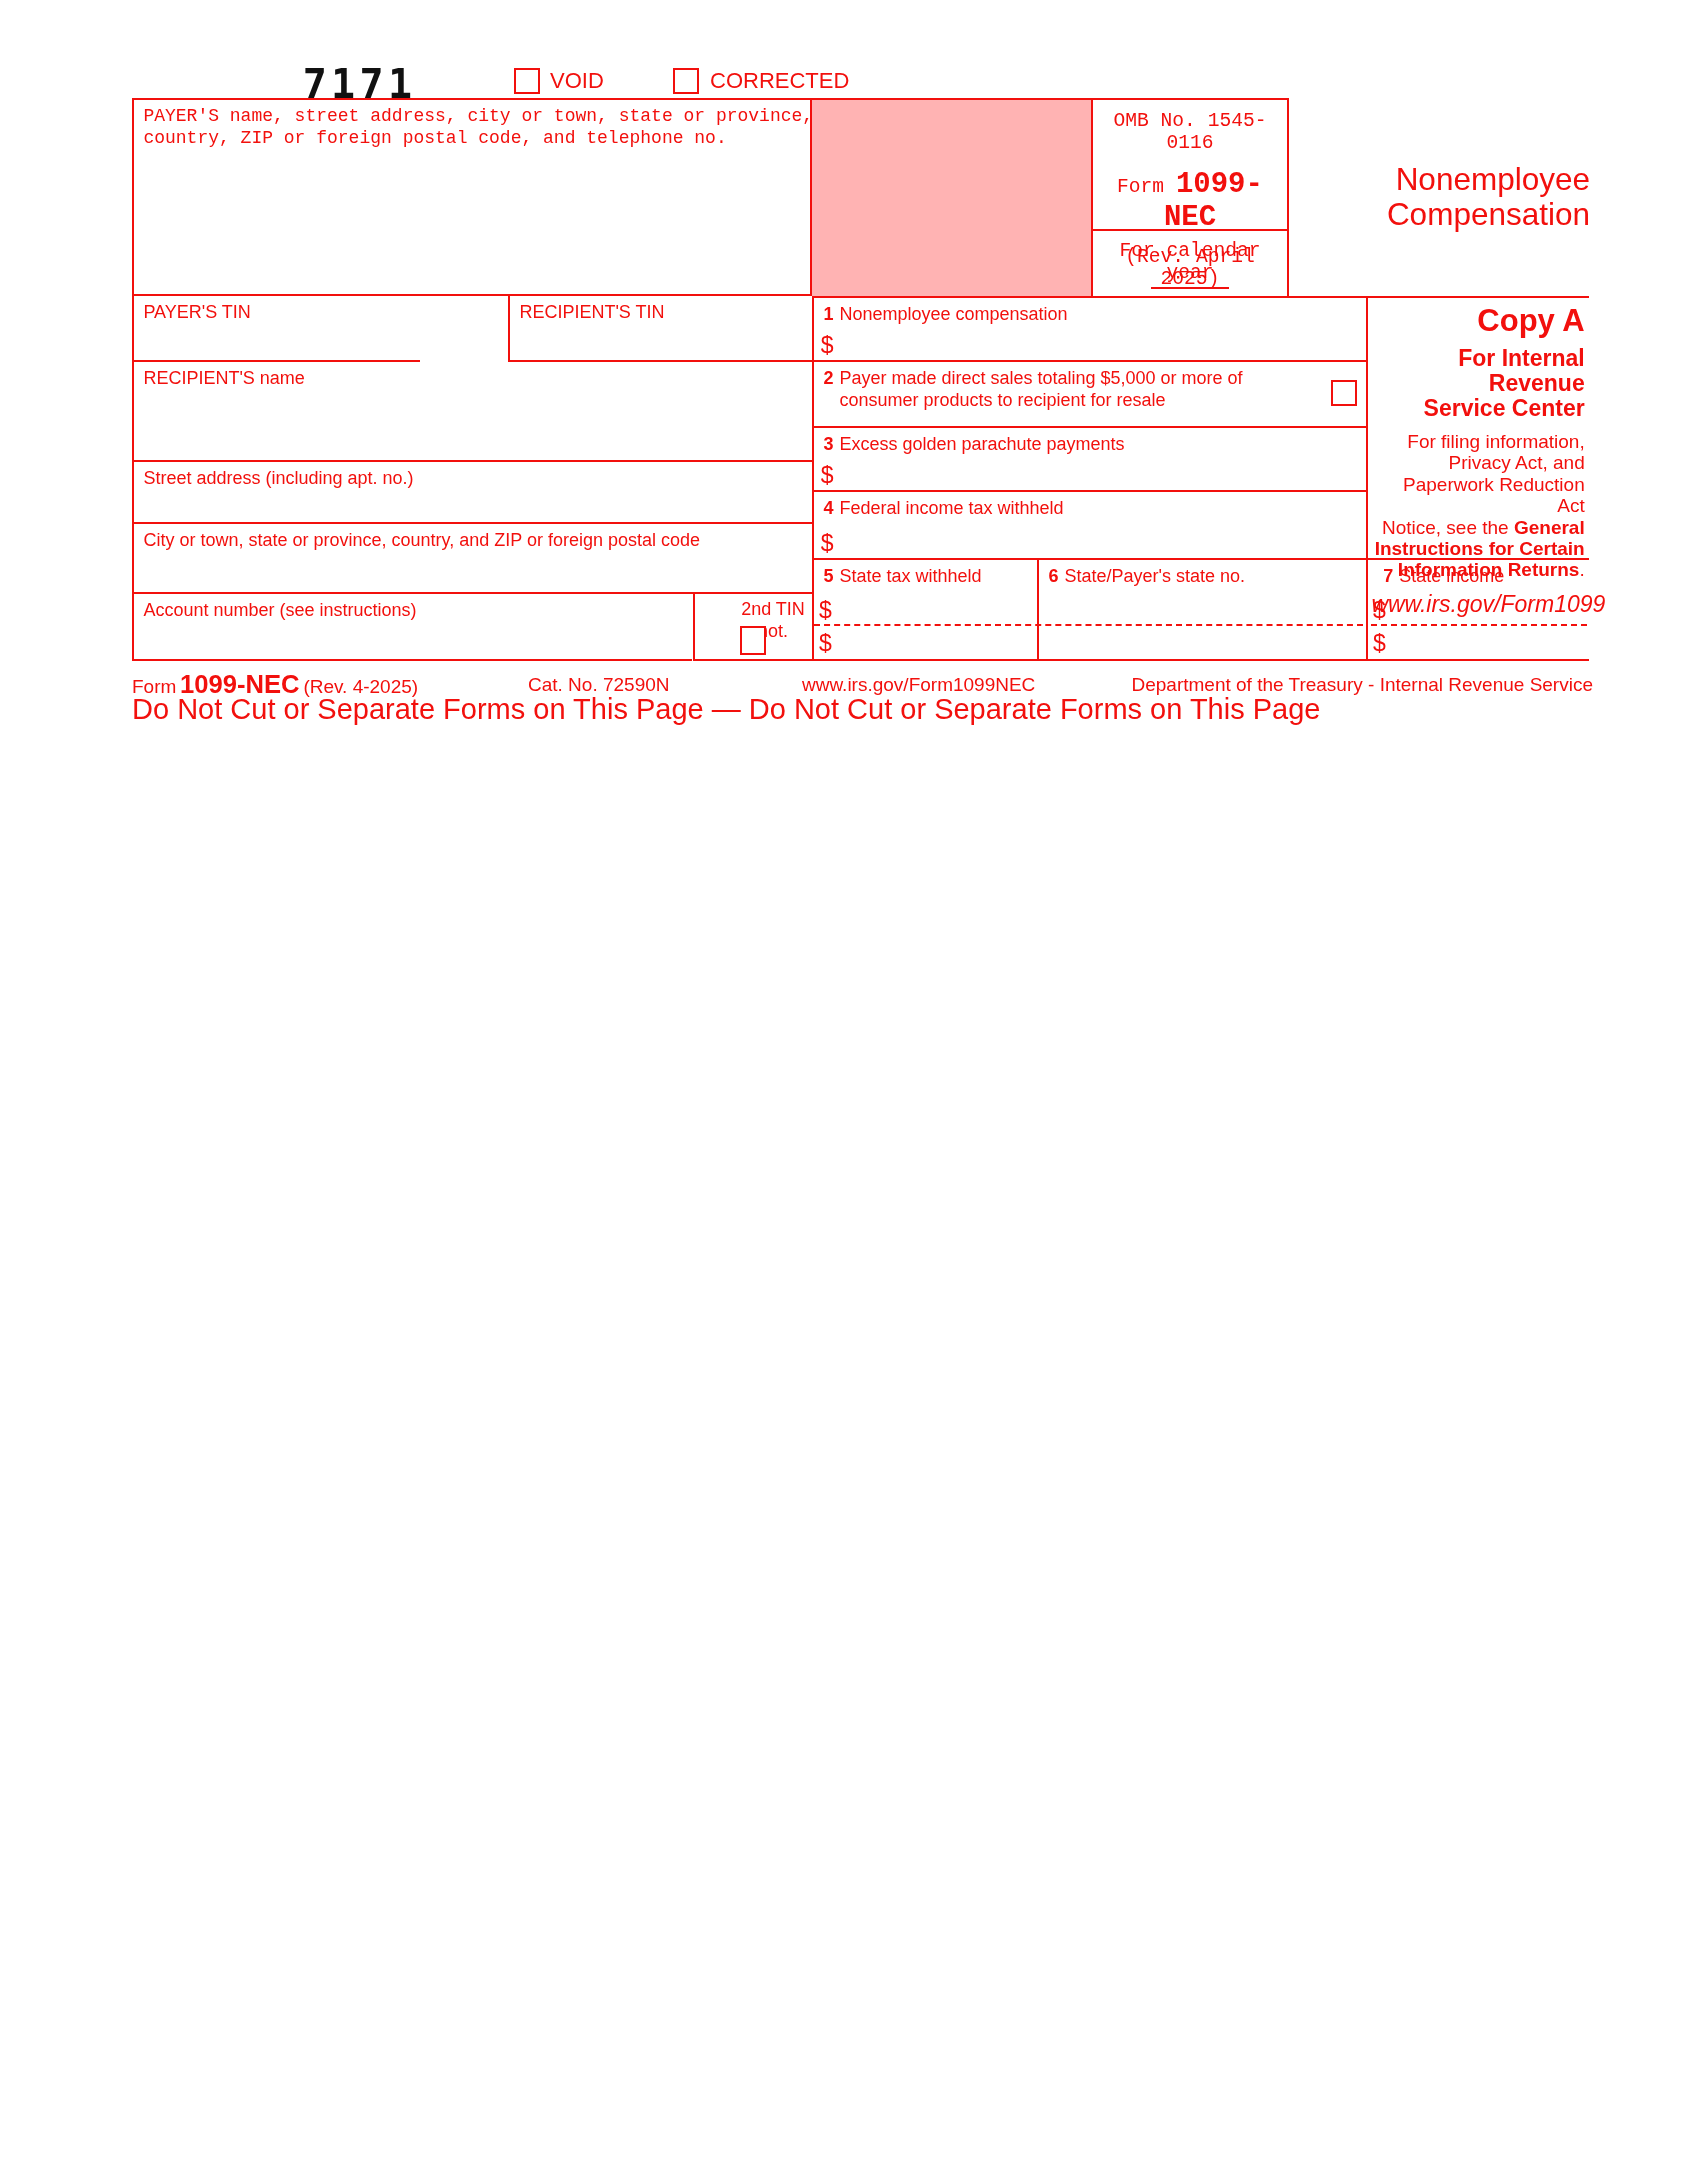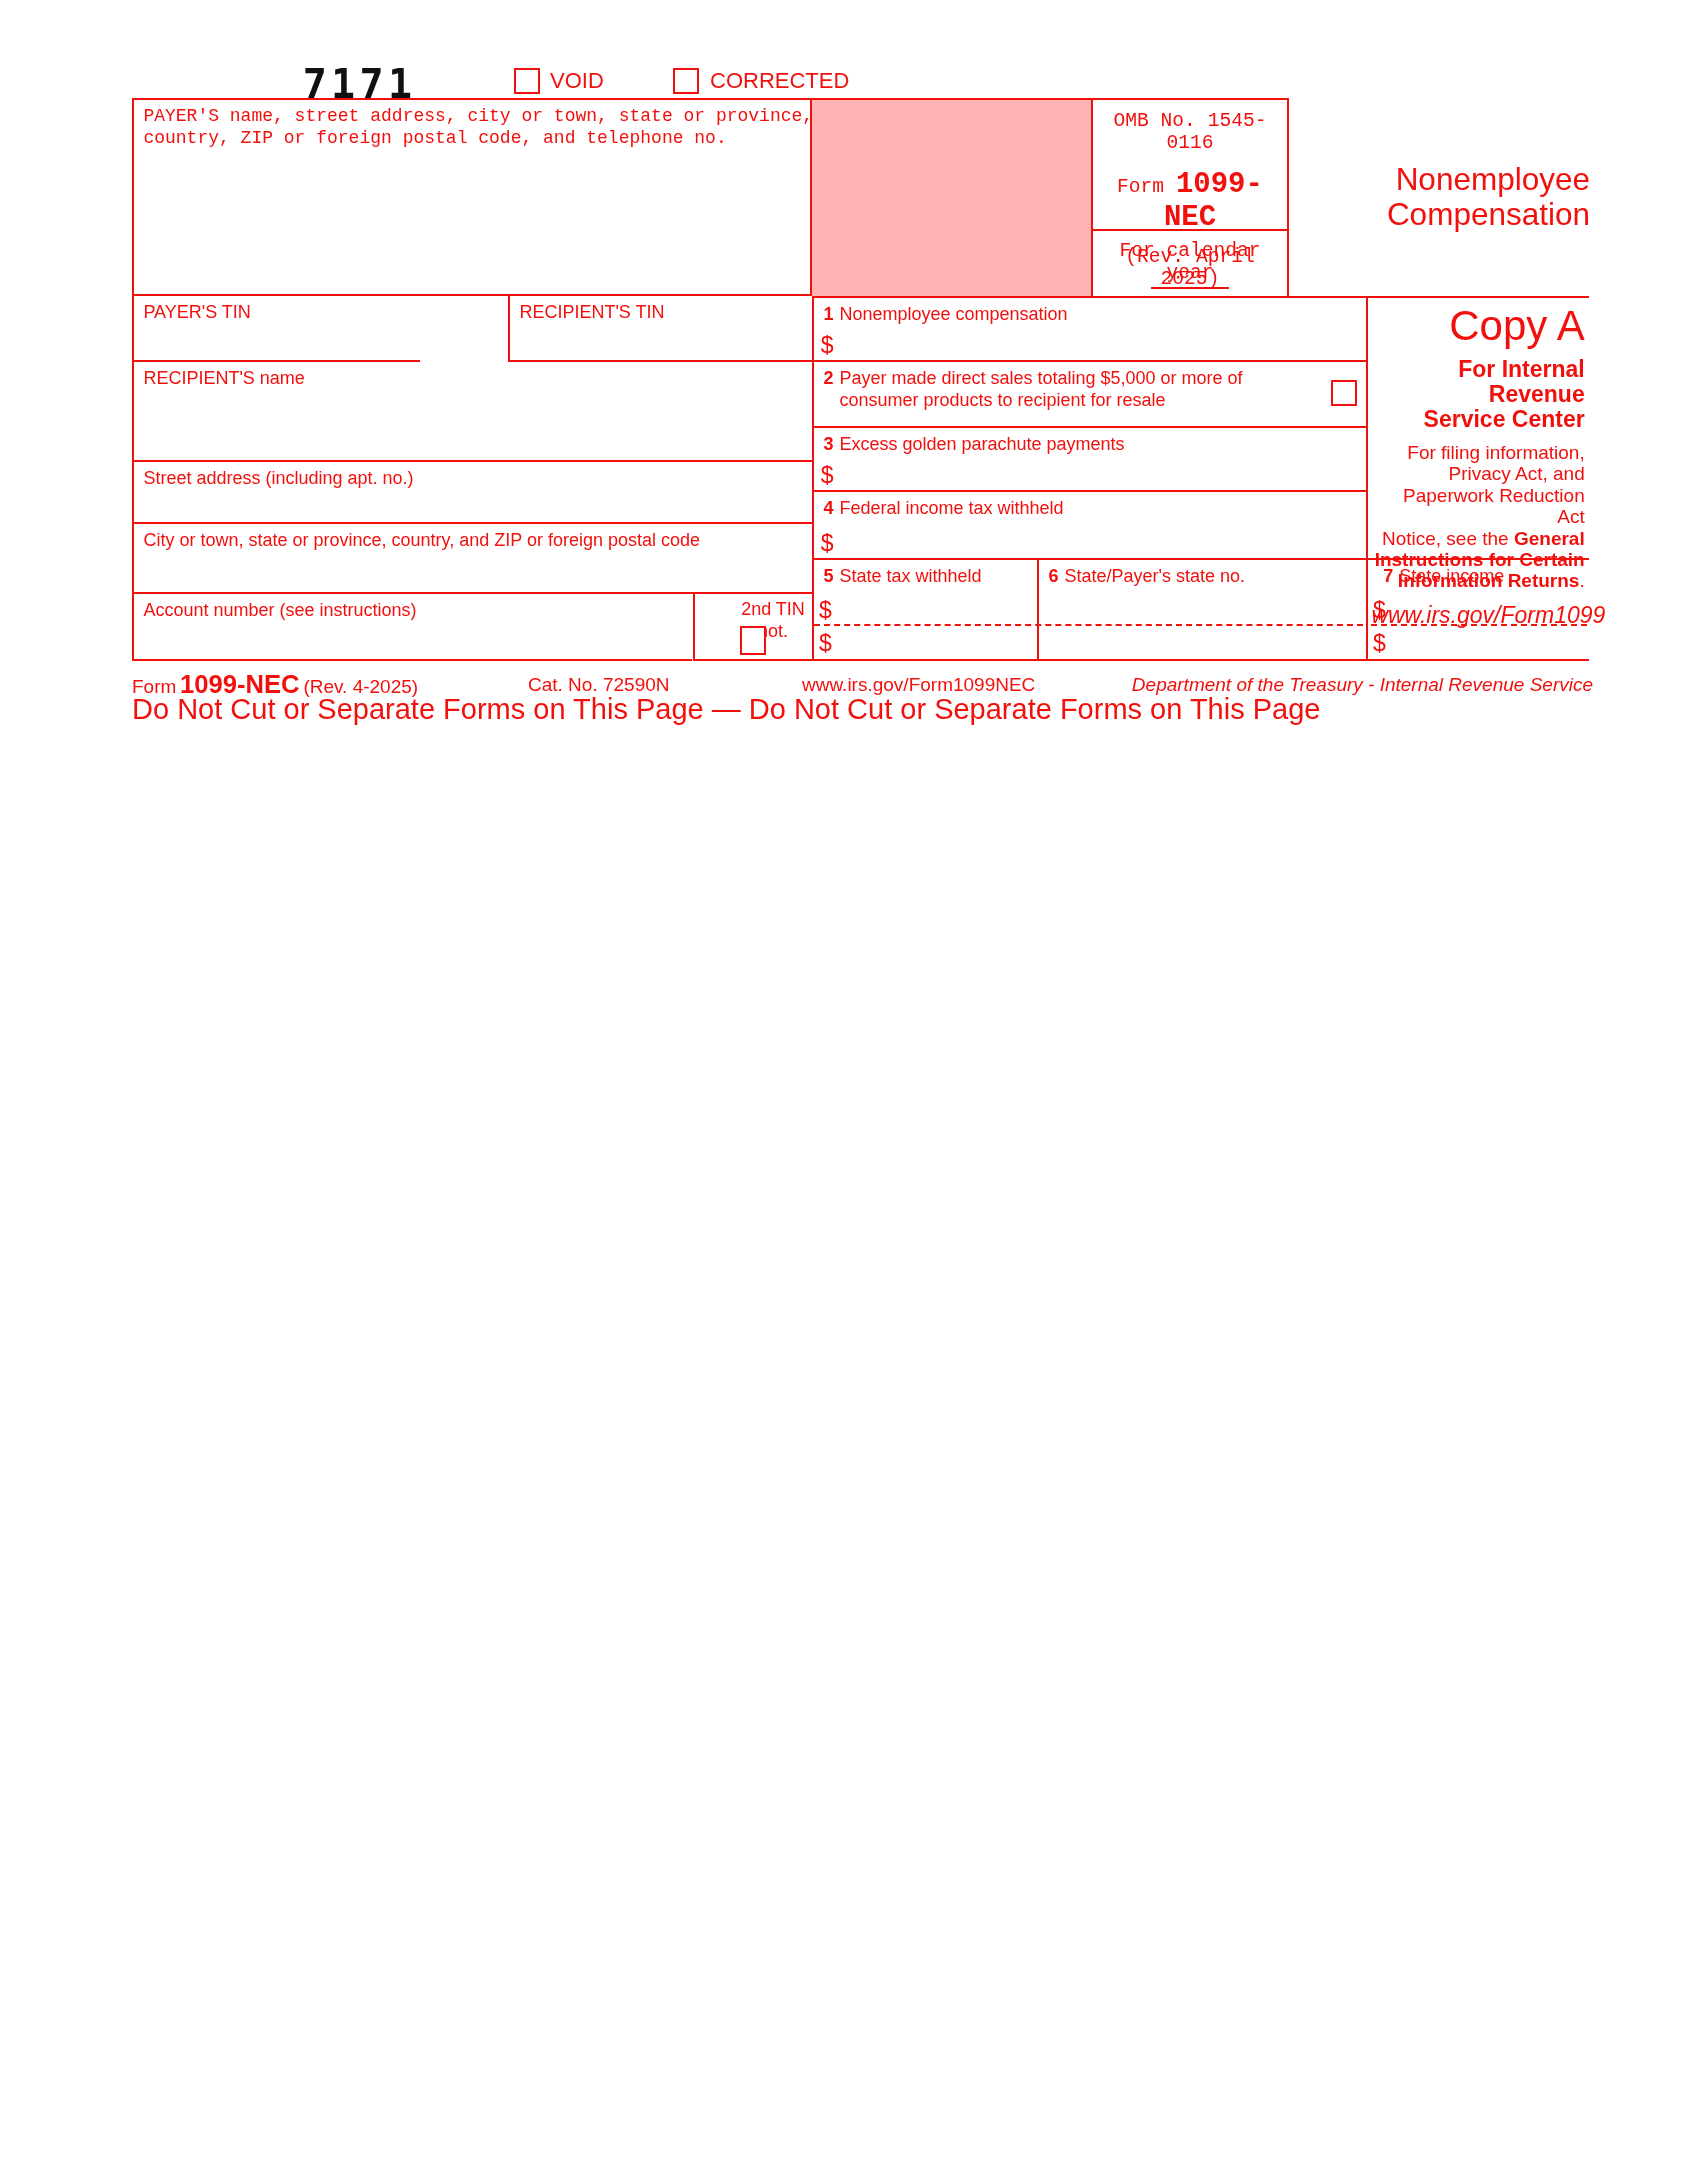"Copy A" .copy-a { font-size: 42px -> 31px; font-weight: normal -> bold }
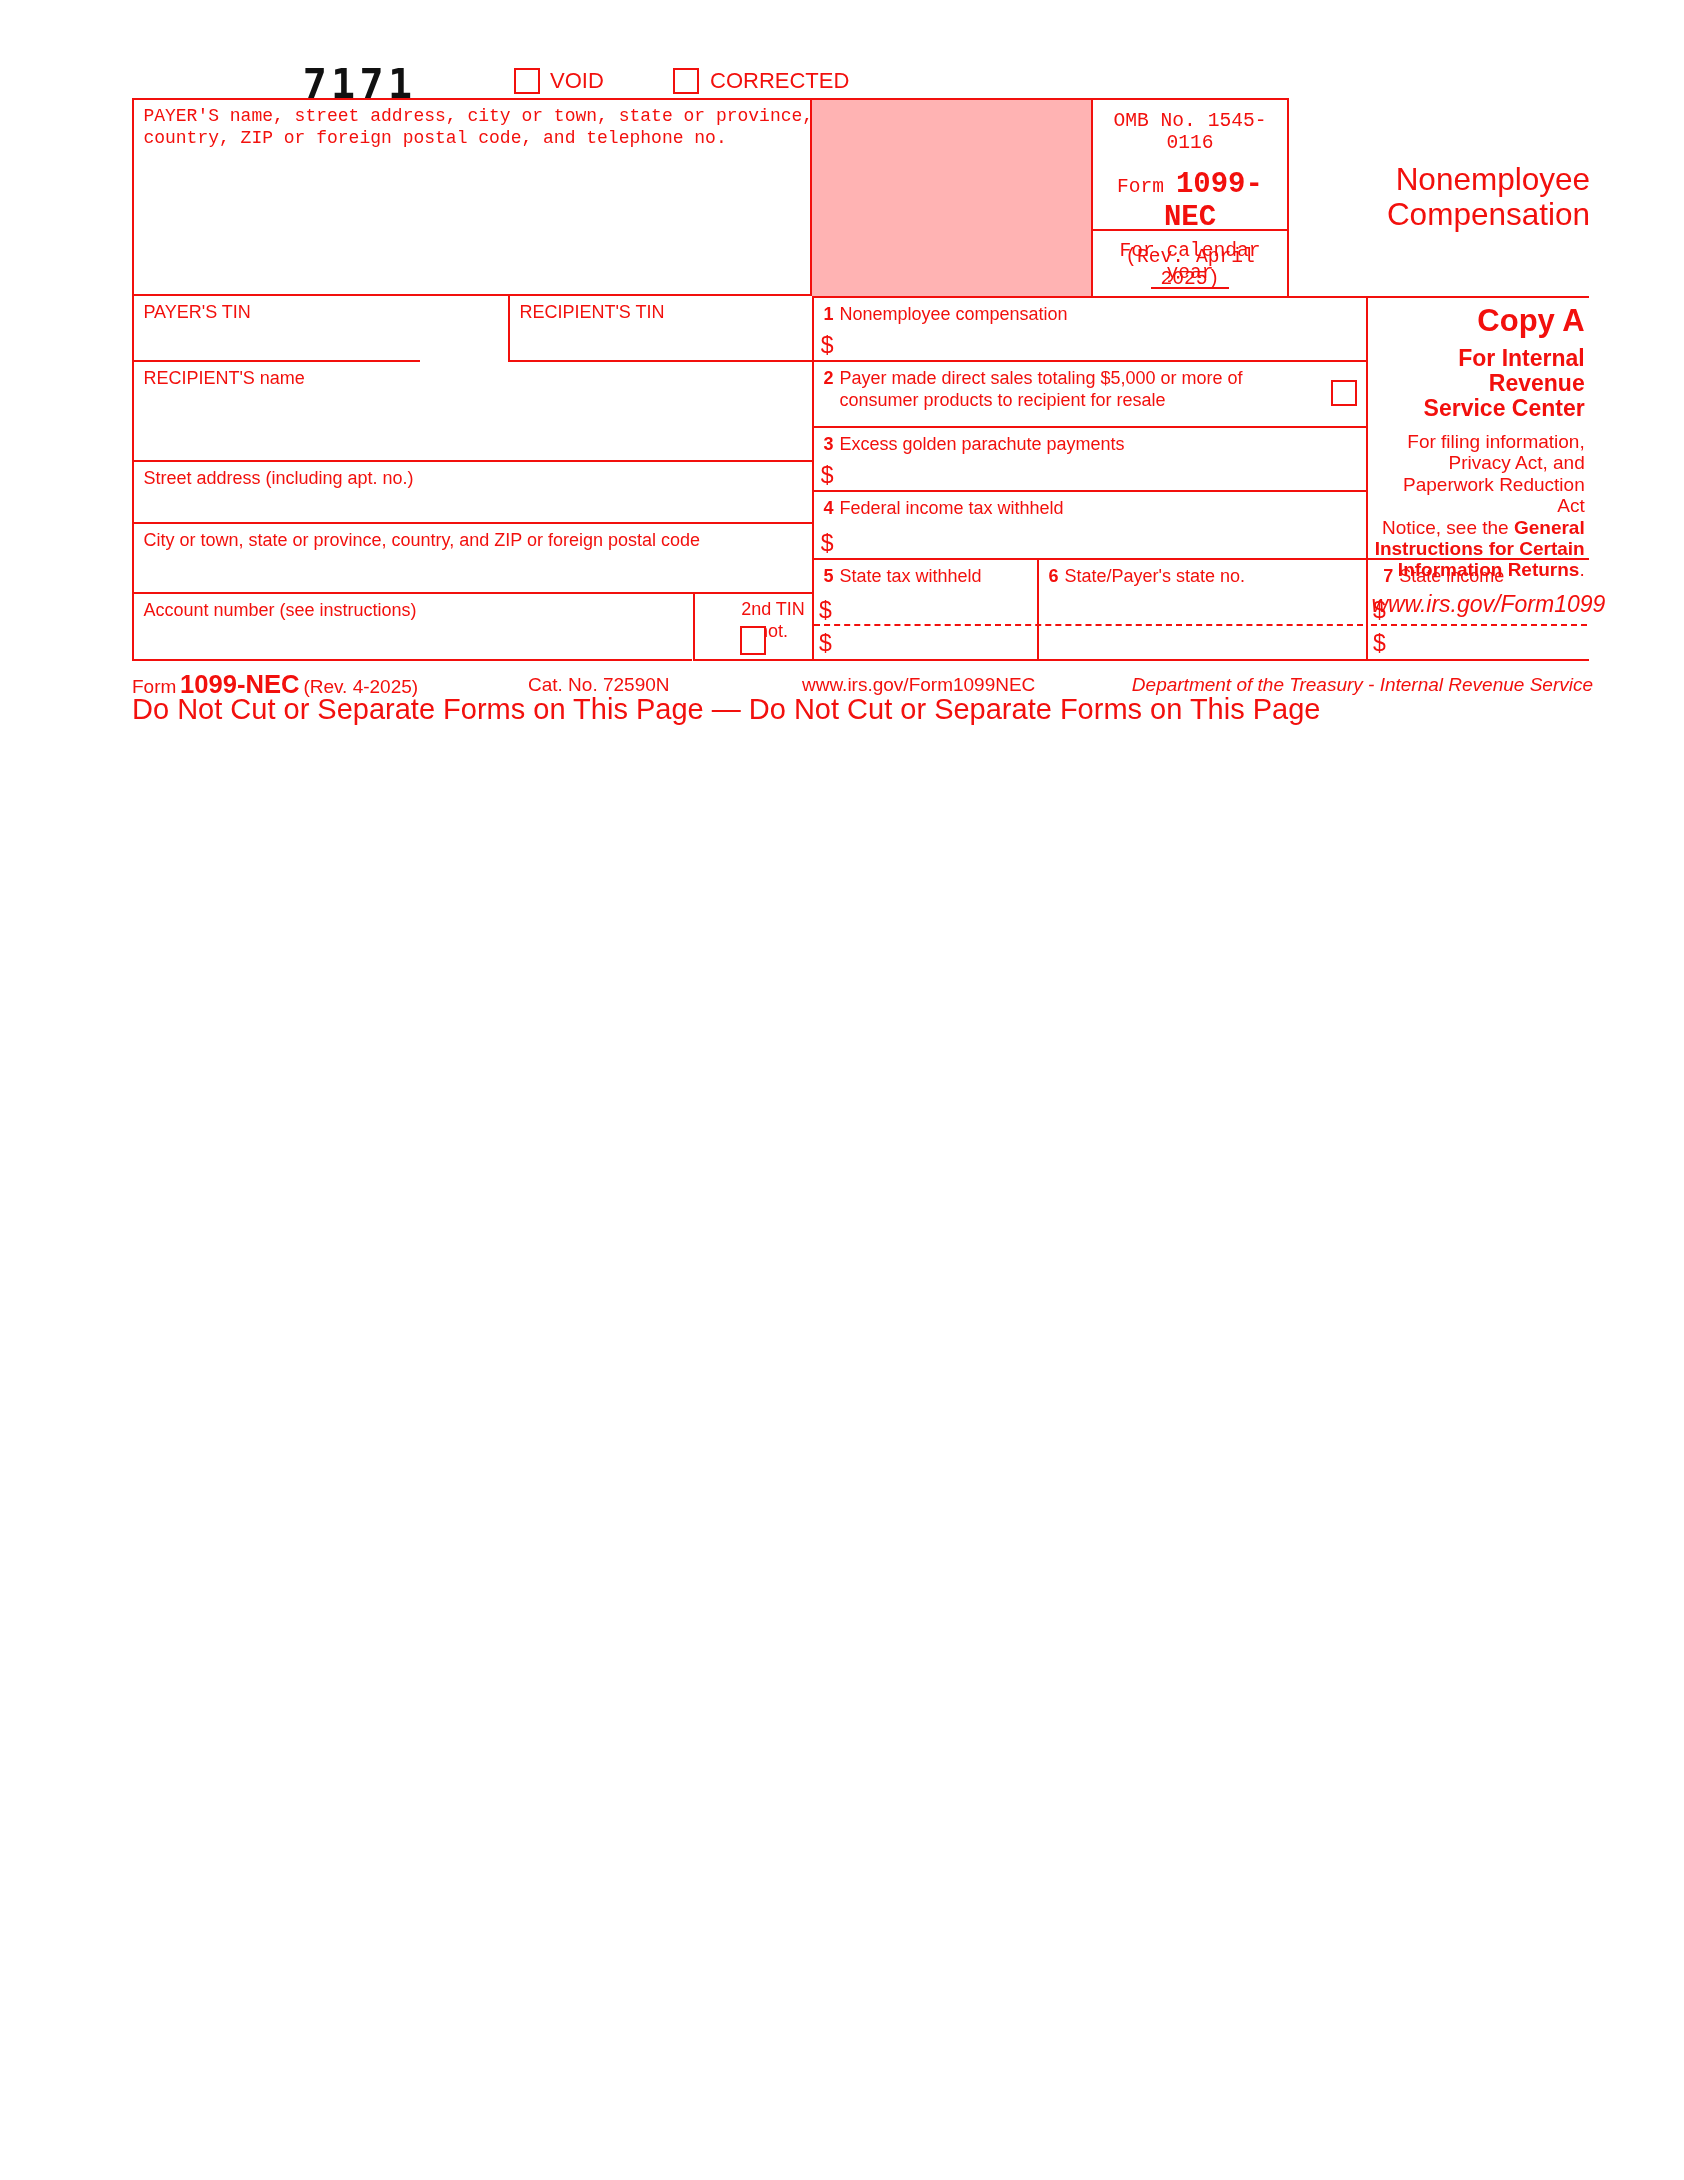"Department of the Treasury -" div.abs { font-style: italic -> none }
